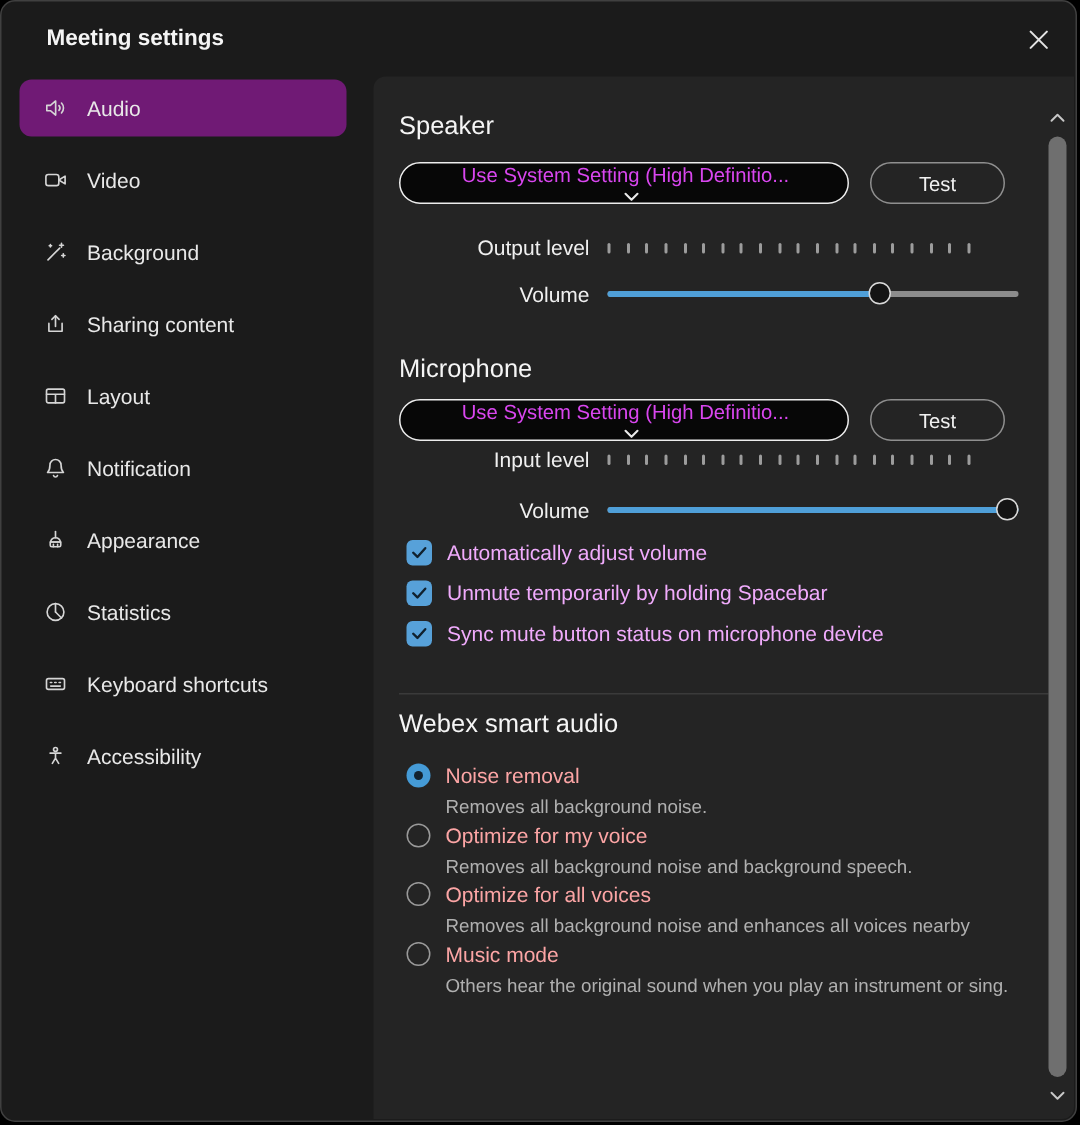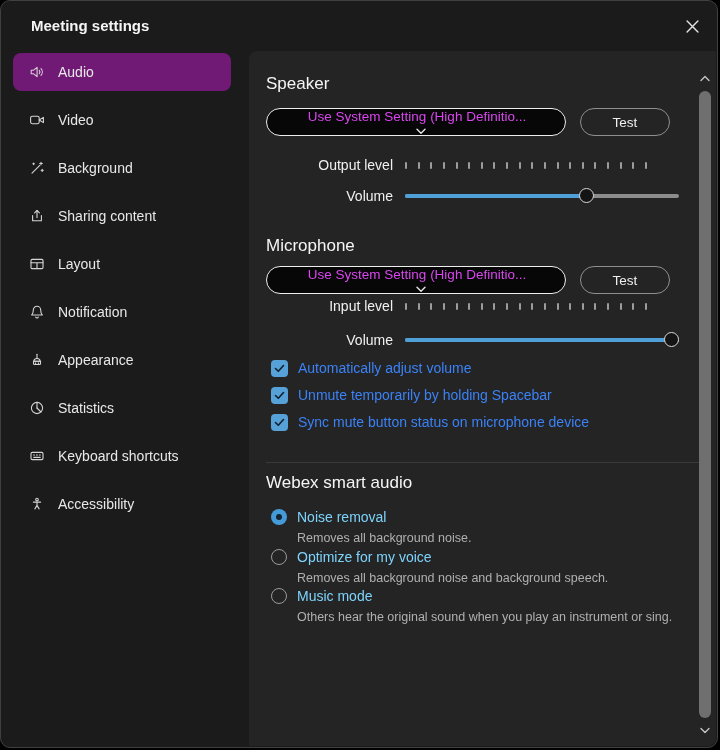"Automatically adjust volume" .check-label { color: #3b82f6 -> #f0abfc }
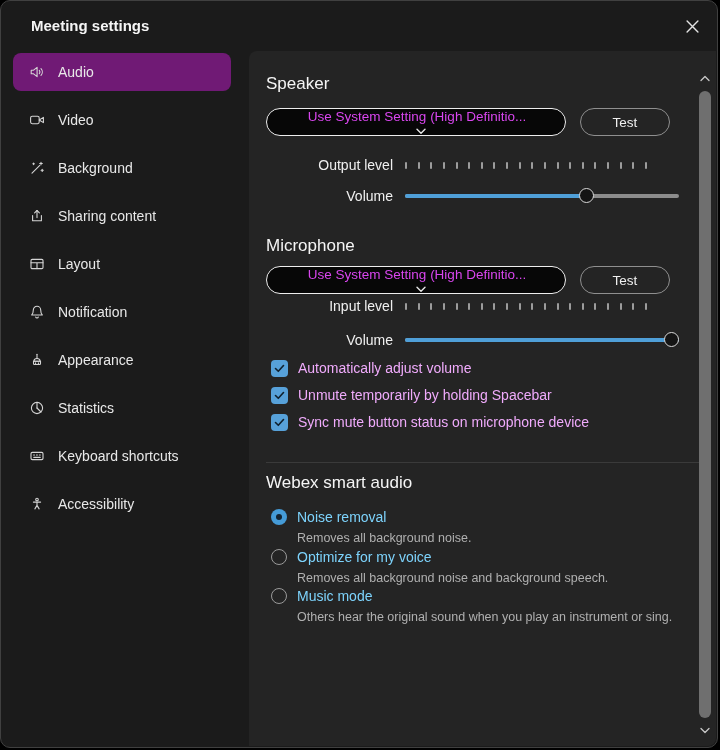"Noise removal" .radio-label { color: #7dd3fc -> #fca5a5 }
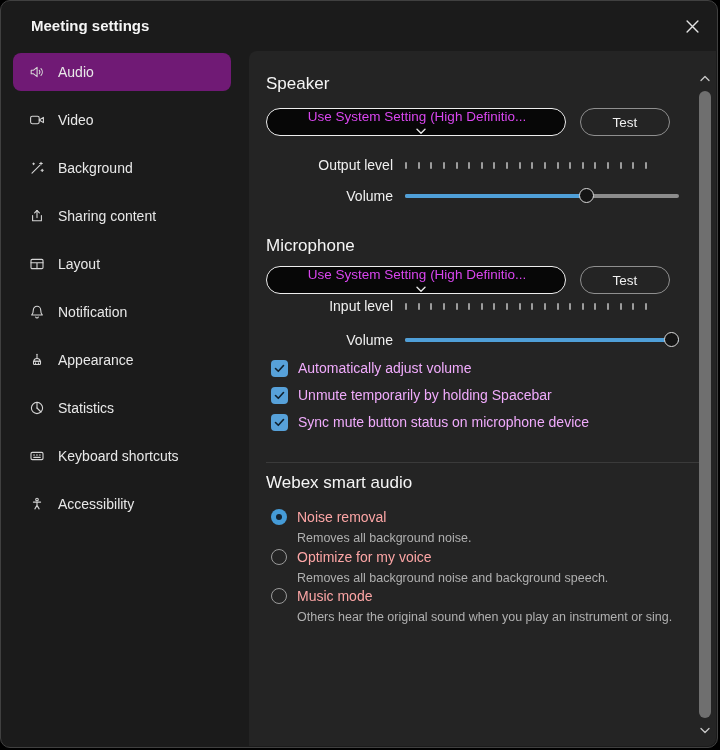"Optimize for all voices" div { html: none -> <div> <div> <span></span> <span>Optimize for all voices</span> </div> <div>Removes all background noise and enhances all voices nearby</div> </div> }
